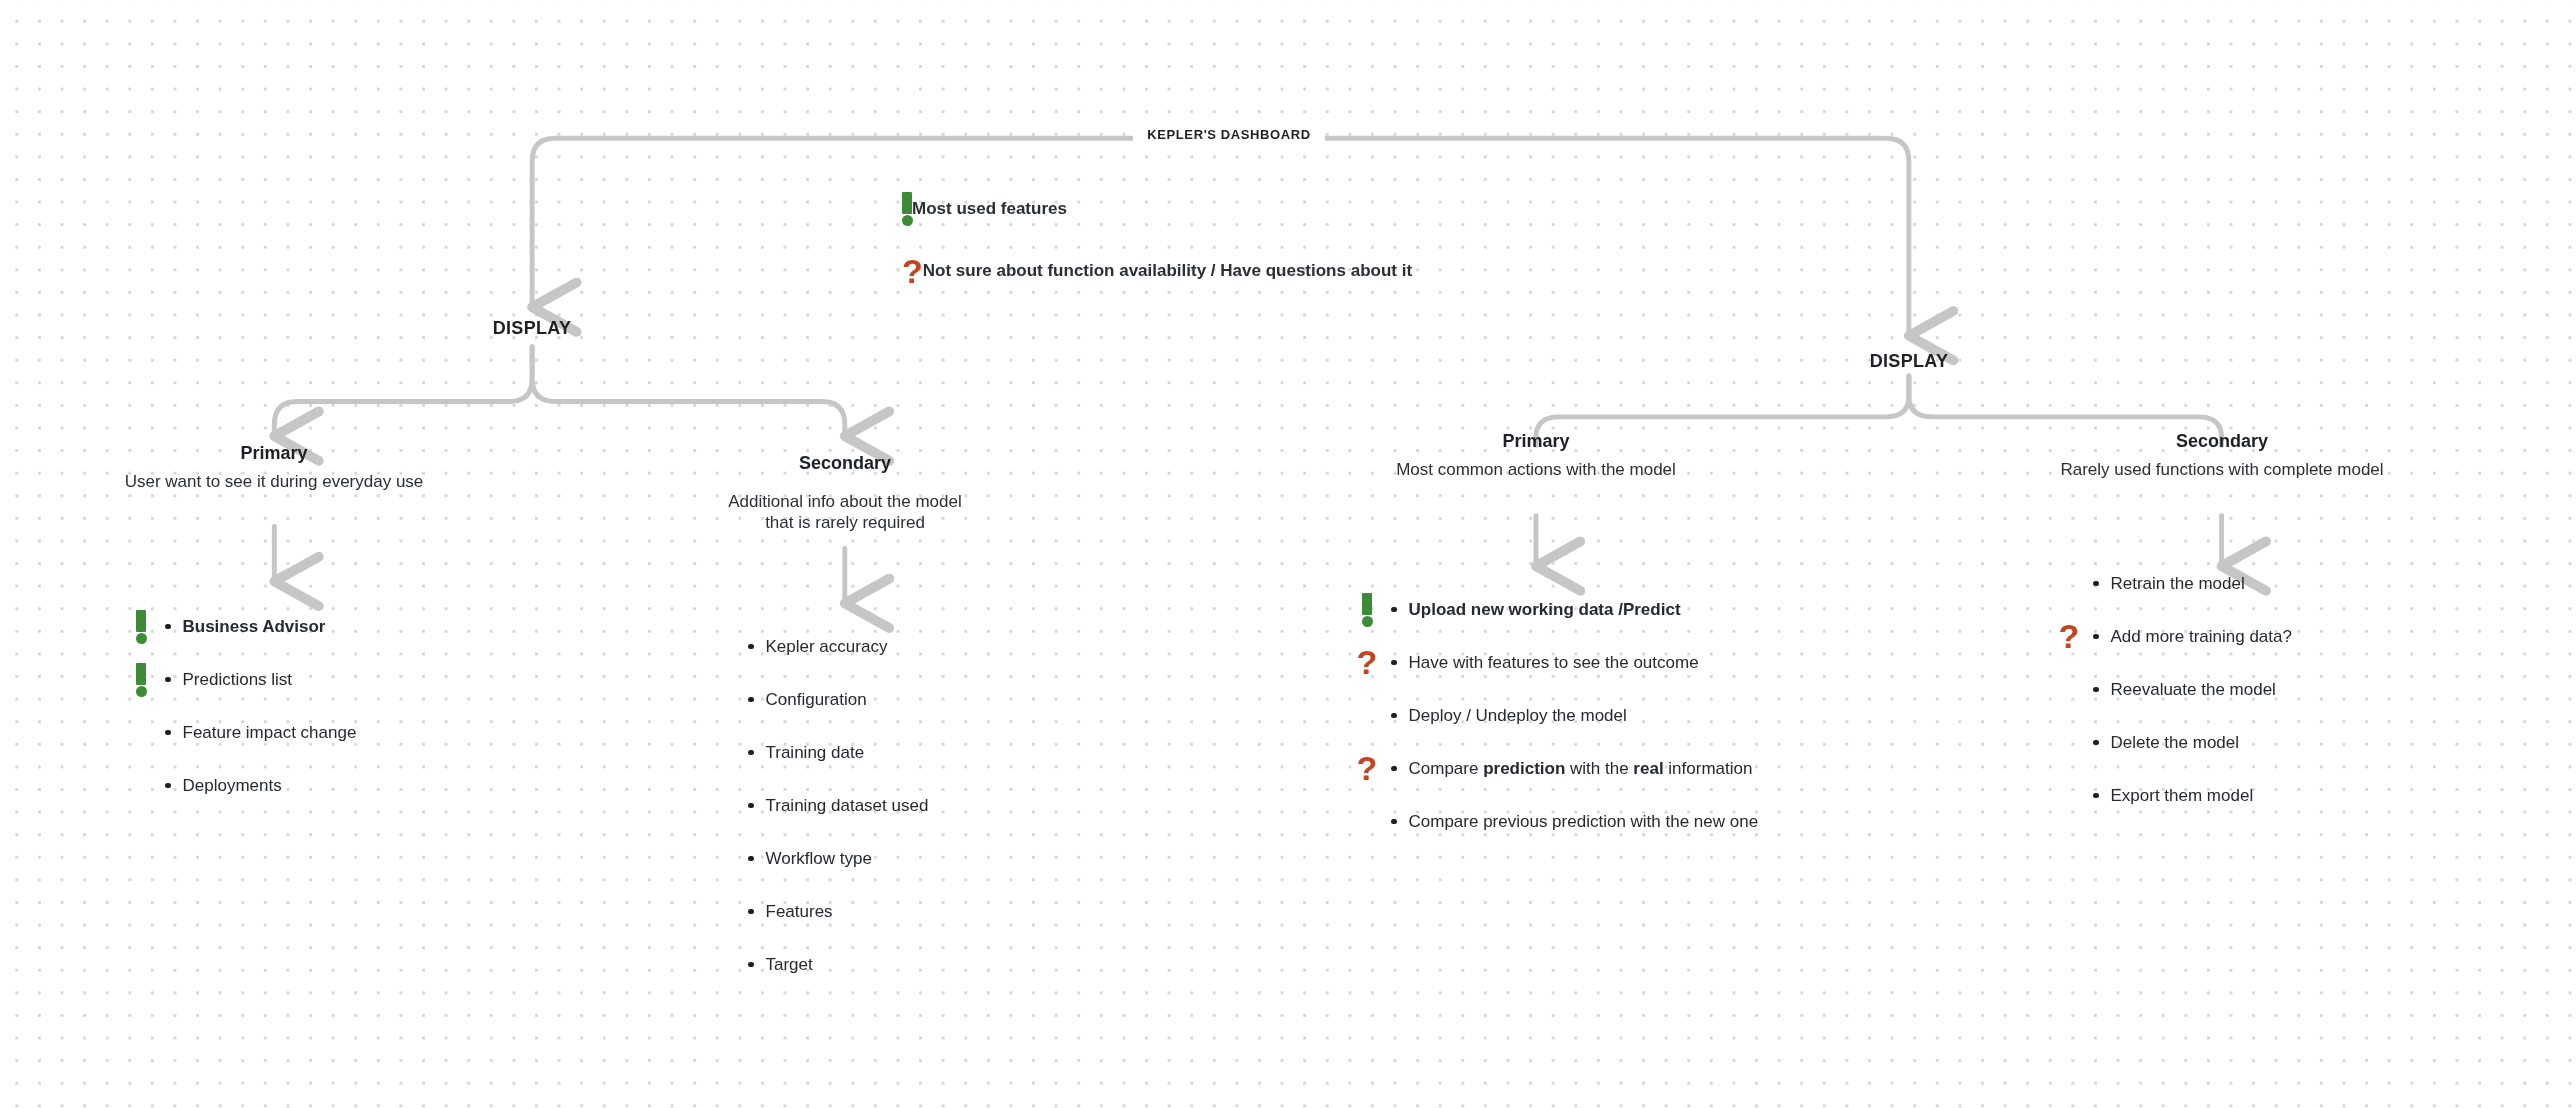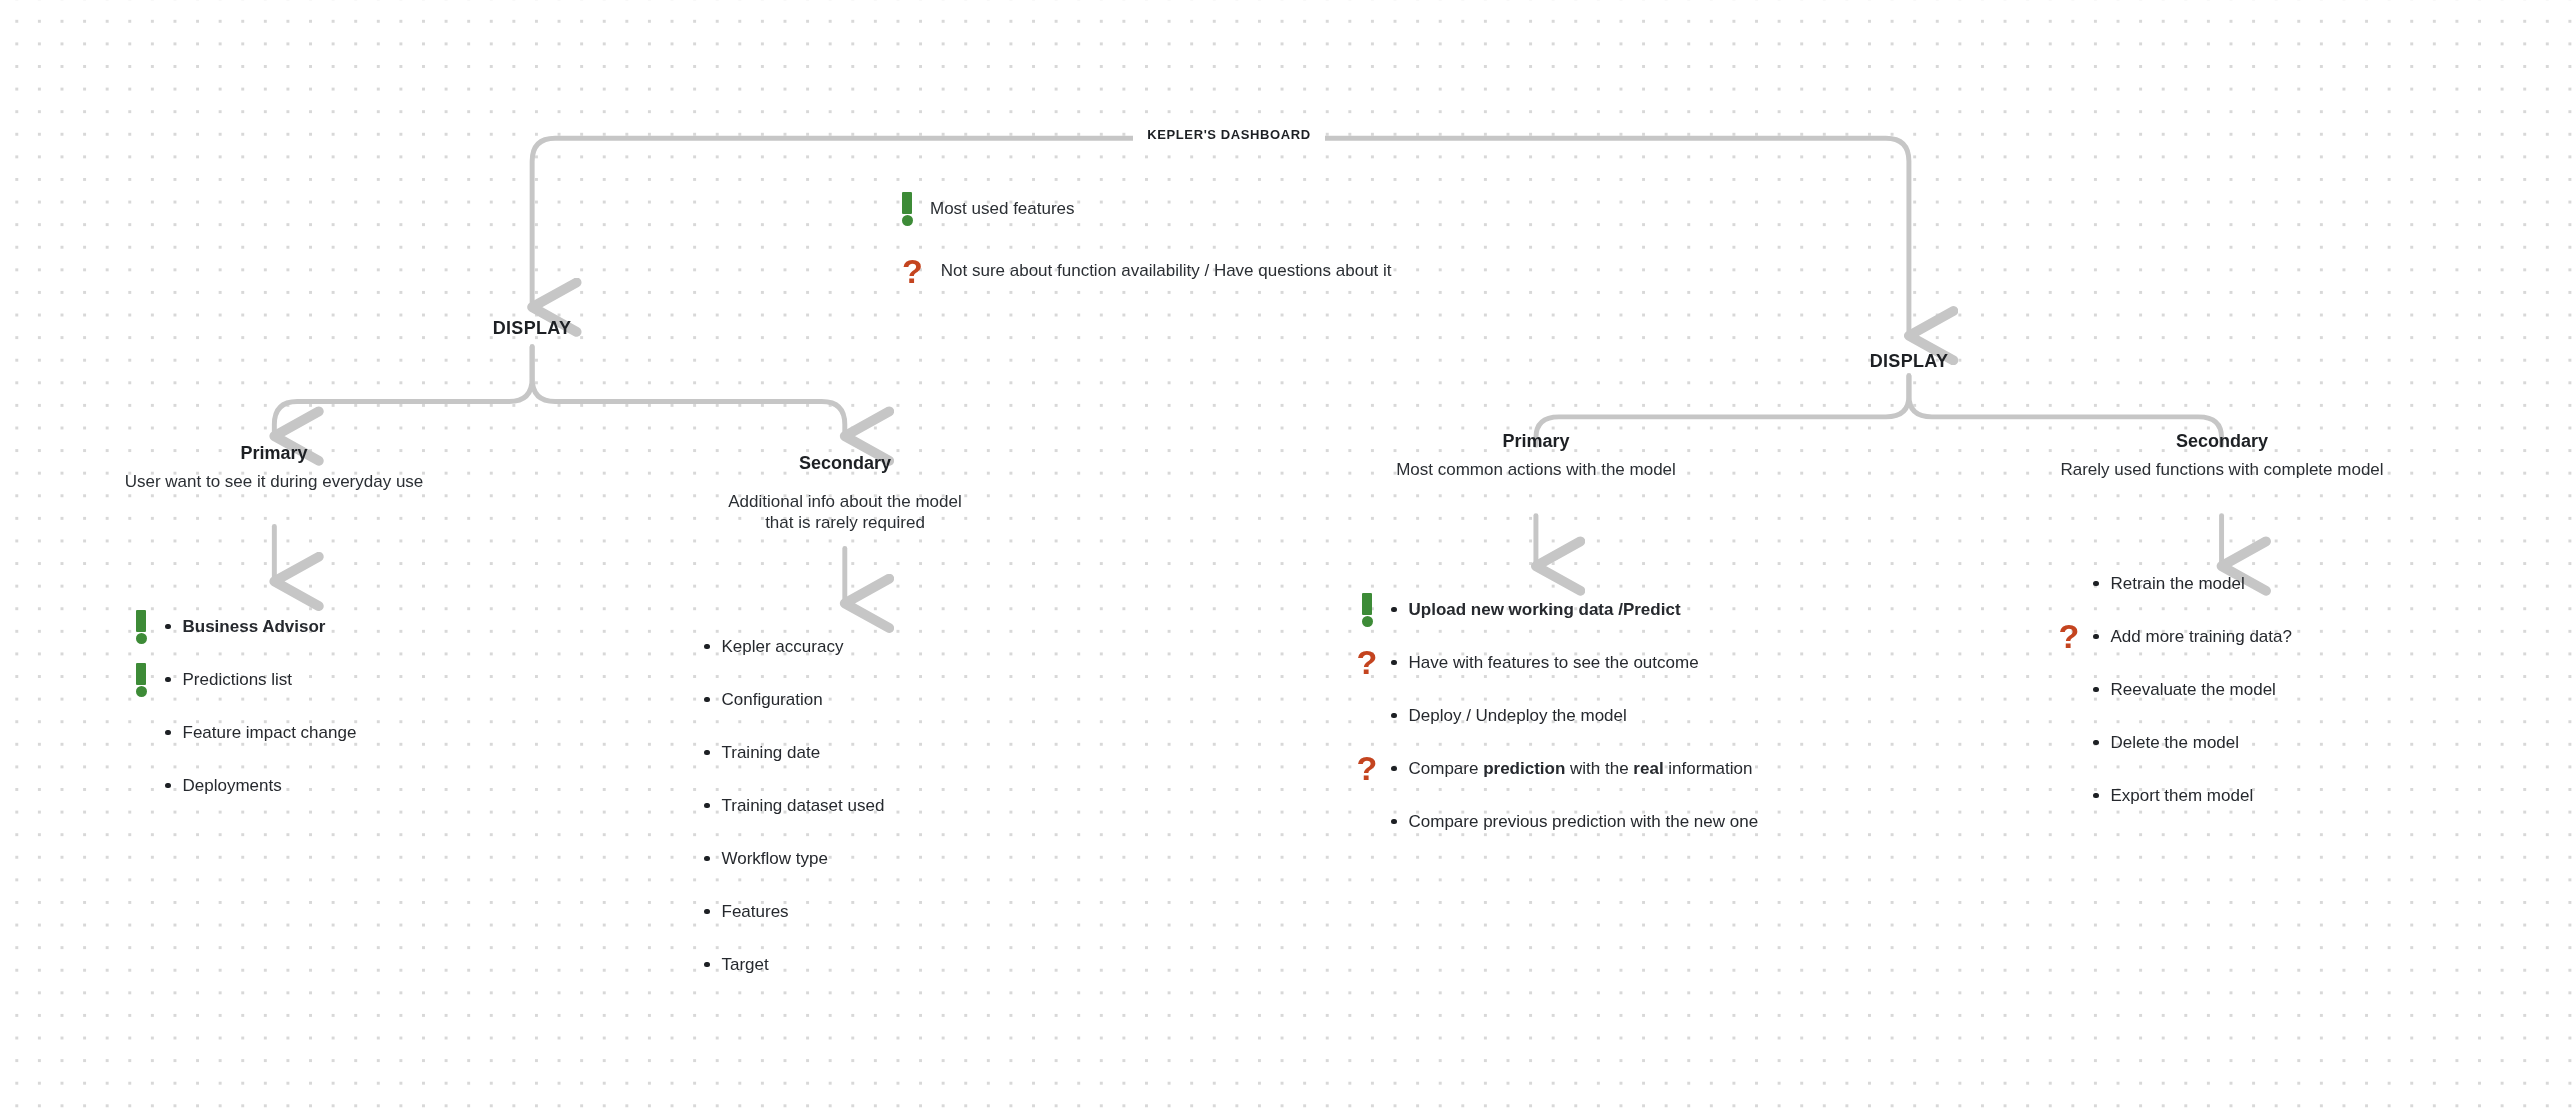"Most used features" .legend-row .lg-text { font-weight: none -> bold; margin-left: 18px -> 0 }
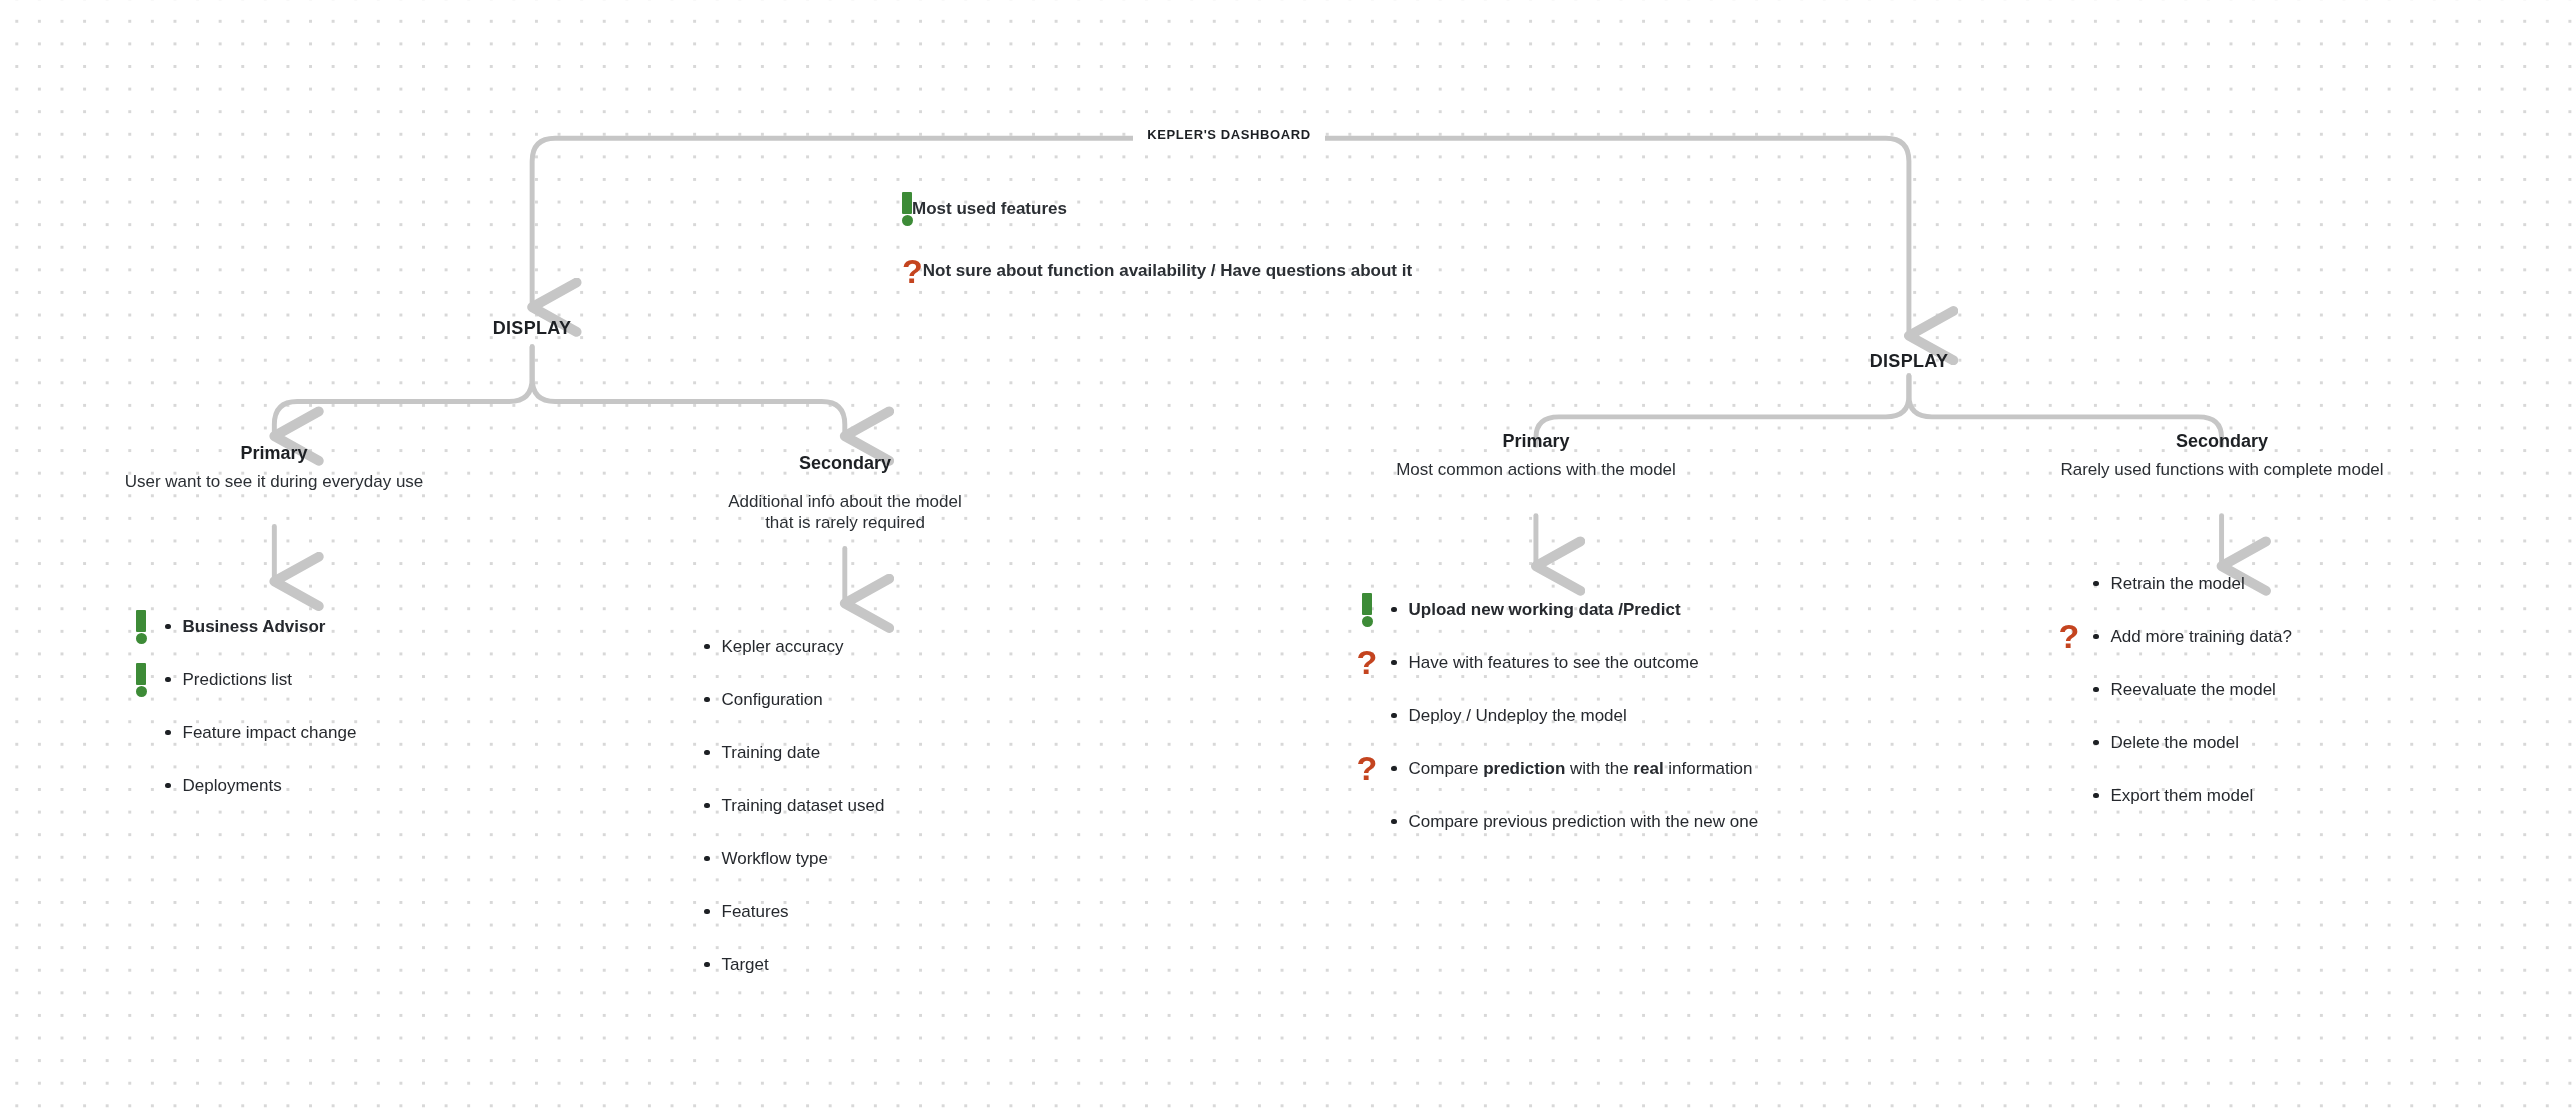"Kepler accuracy" div.blist { left: 704px -> 748px }
